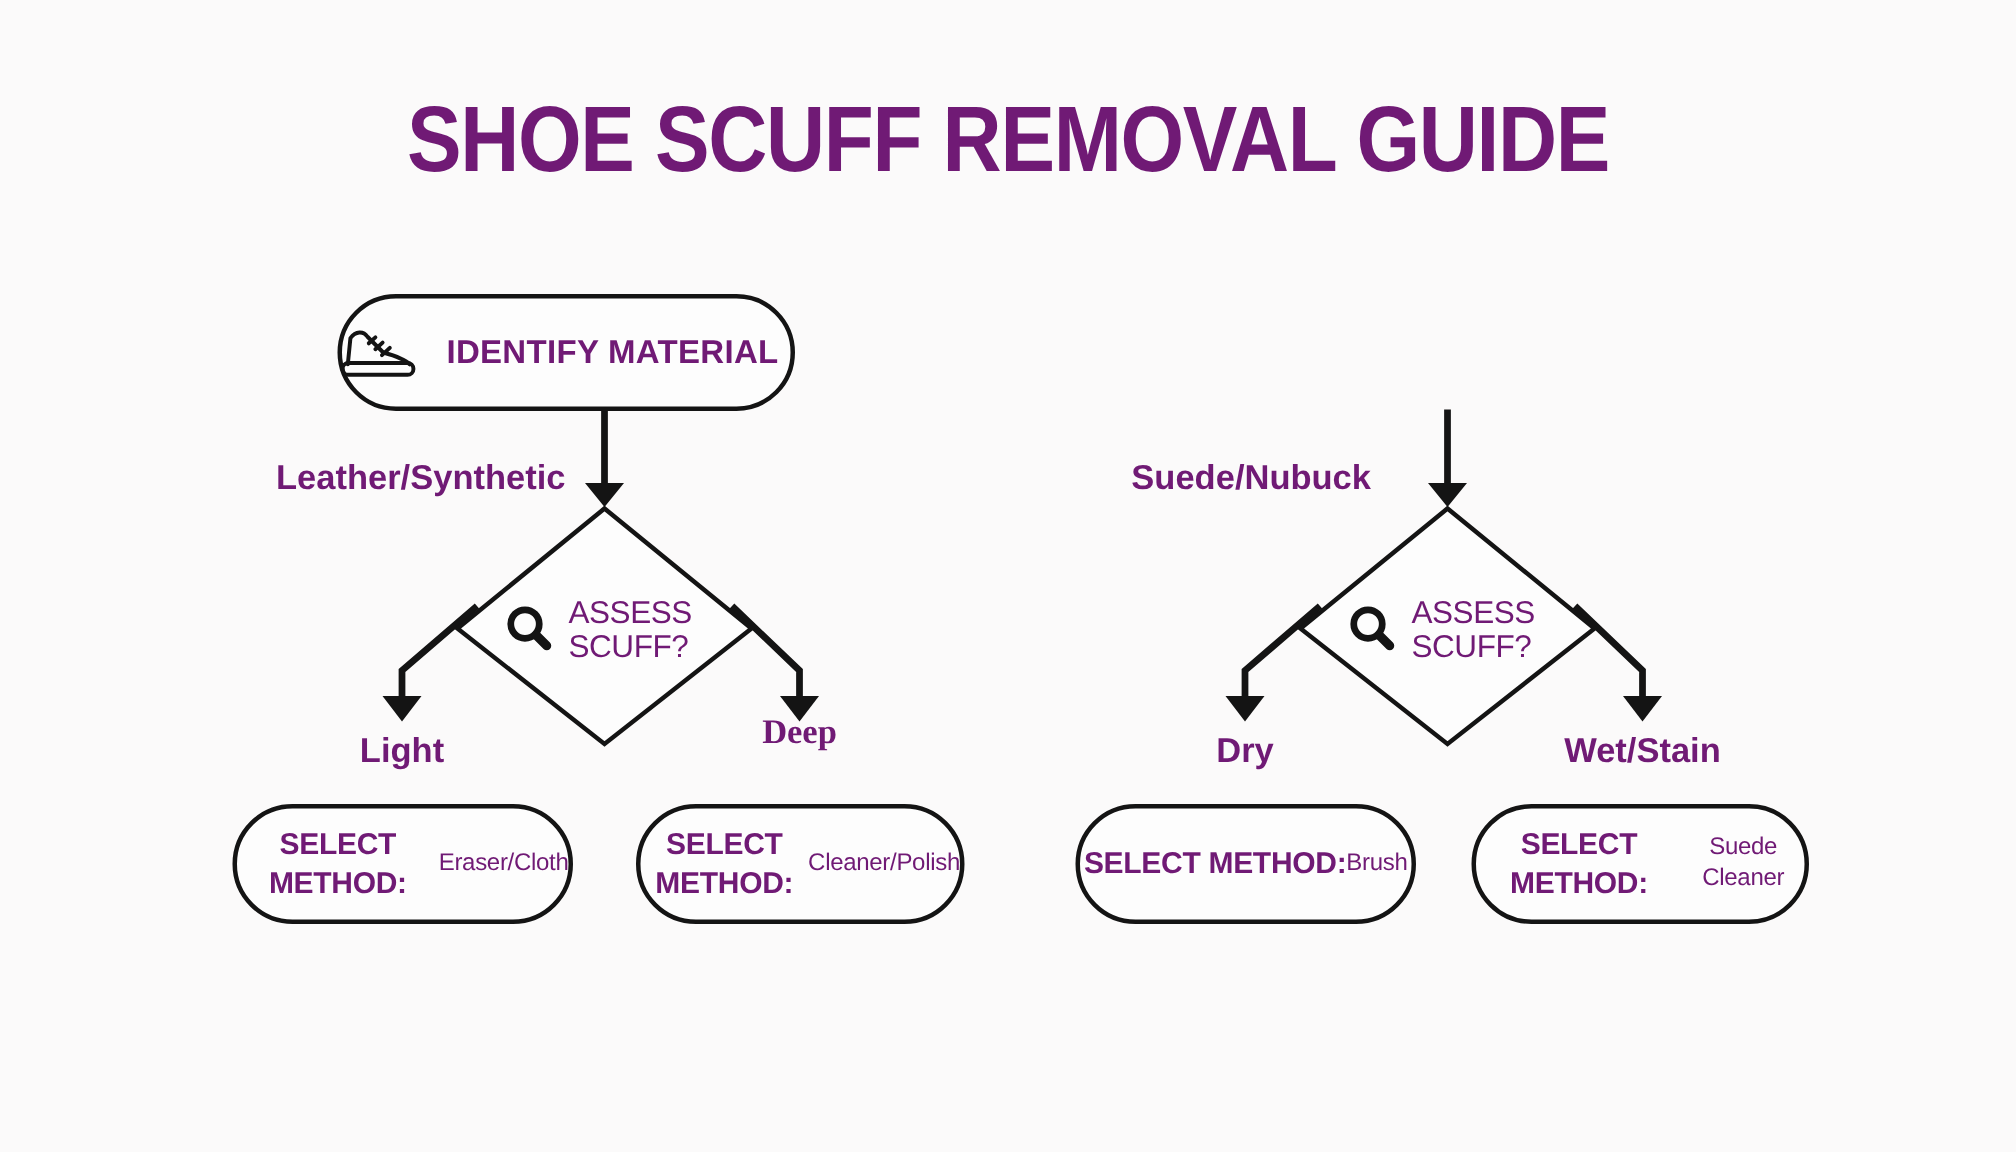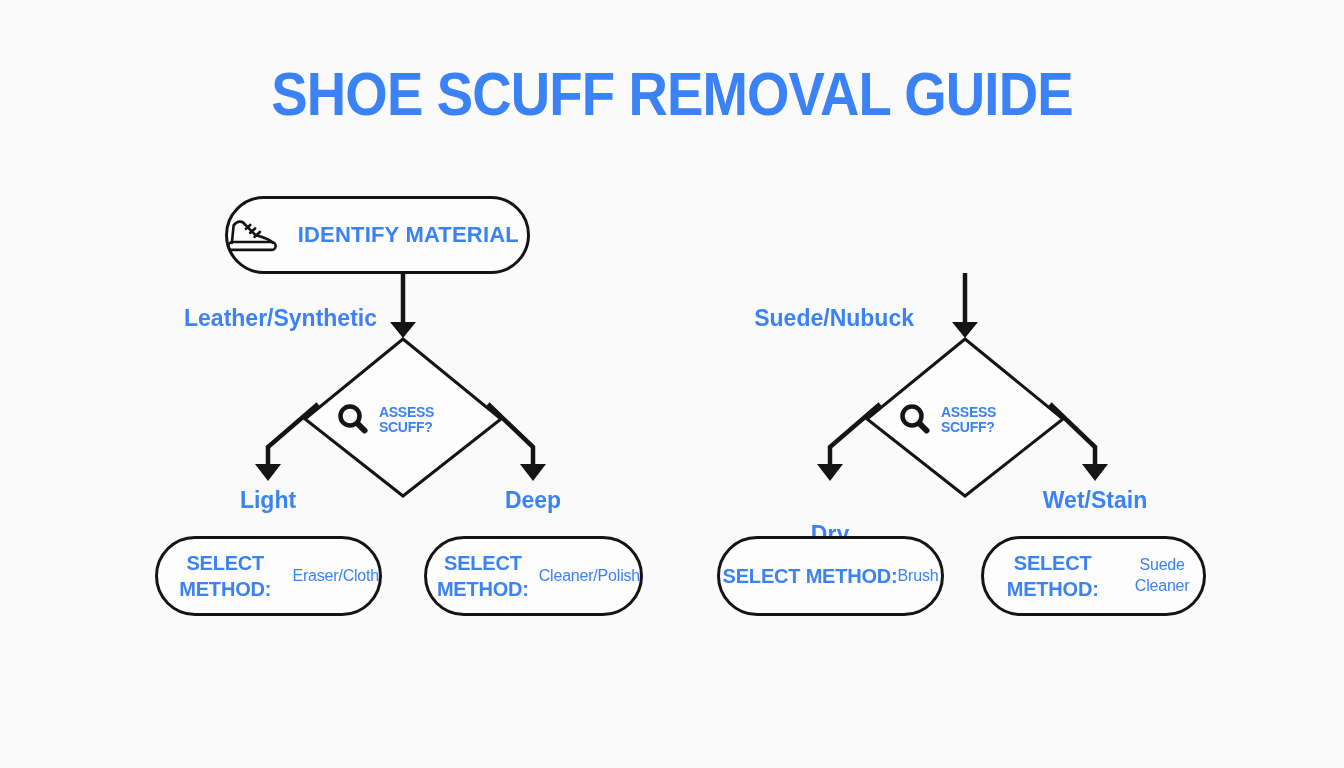"SHOE SCUFF REMOVAL GUIDE" .canvas { color: #3b82f6 -> #701a75 }
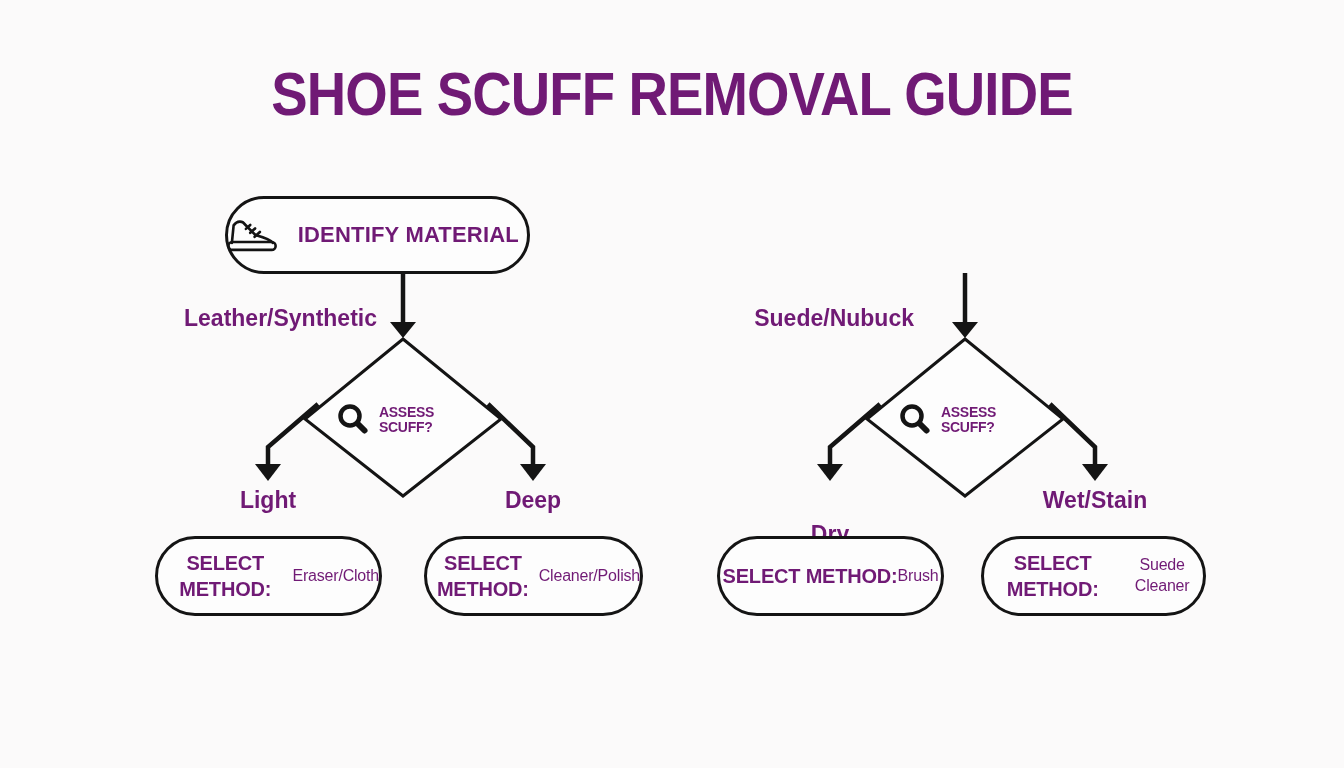"ASSESS" .decision-text { font-size: 14px -> 21px; font-weight: bold -> normal }
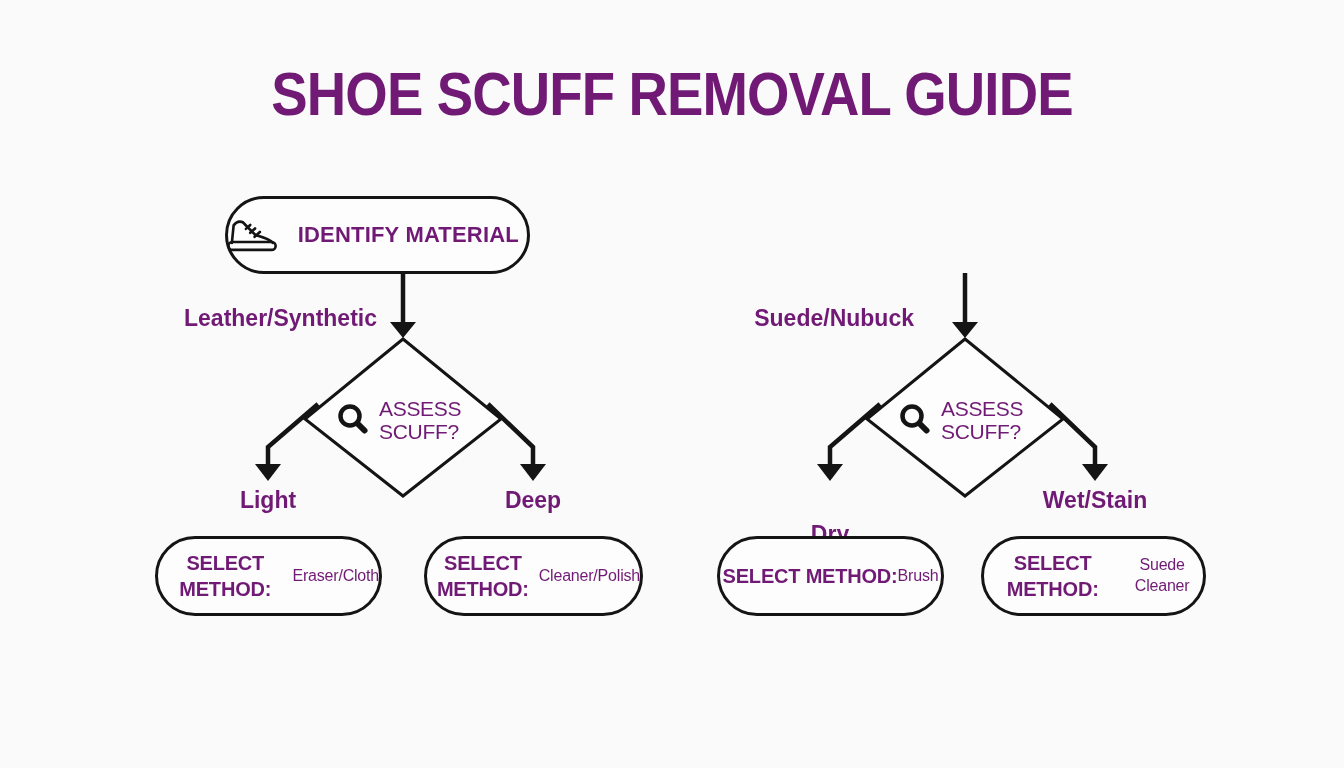"Deep" div.branch-label { font-family: none -> Liberation Serif, serif; top: 487px -> 475px }
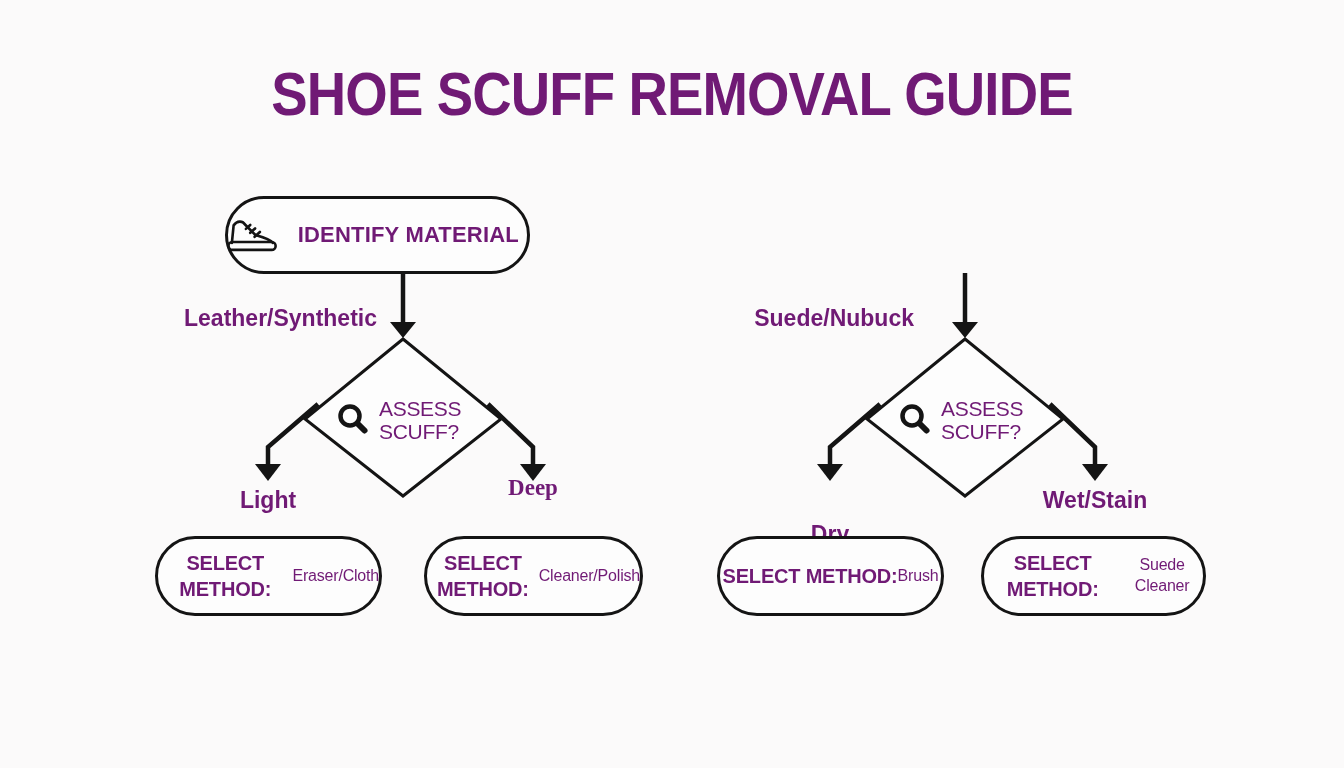"Dry" div.branch-label { margin-top: 34px -> none }
